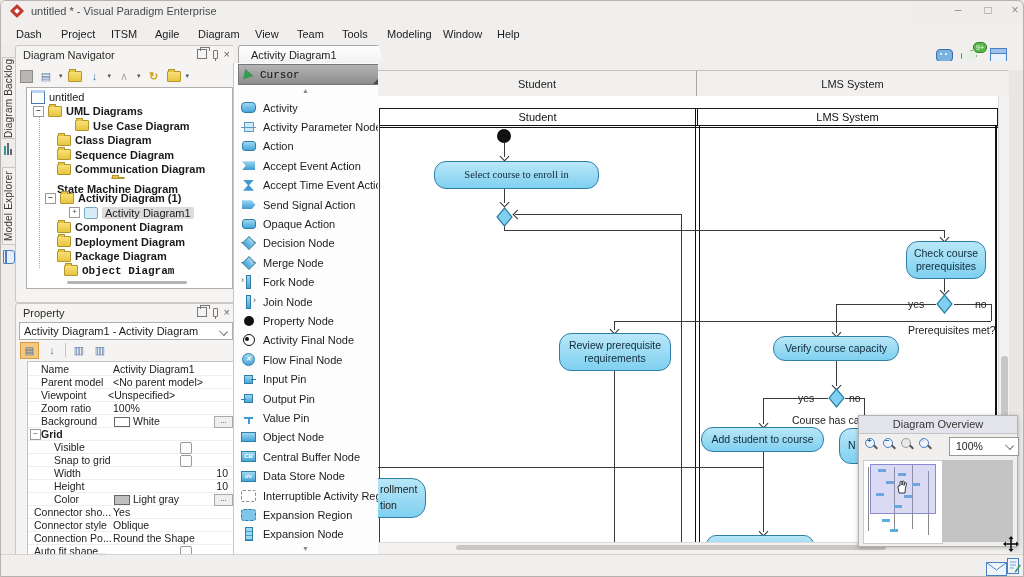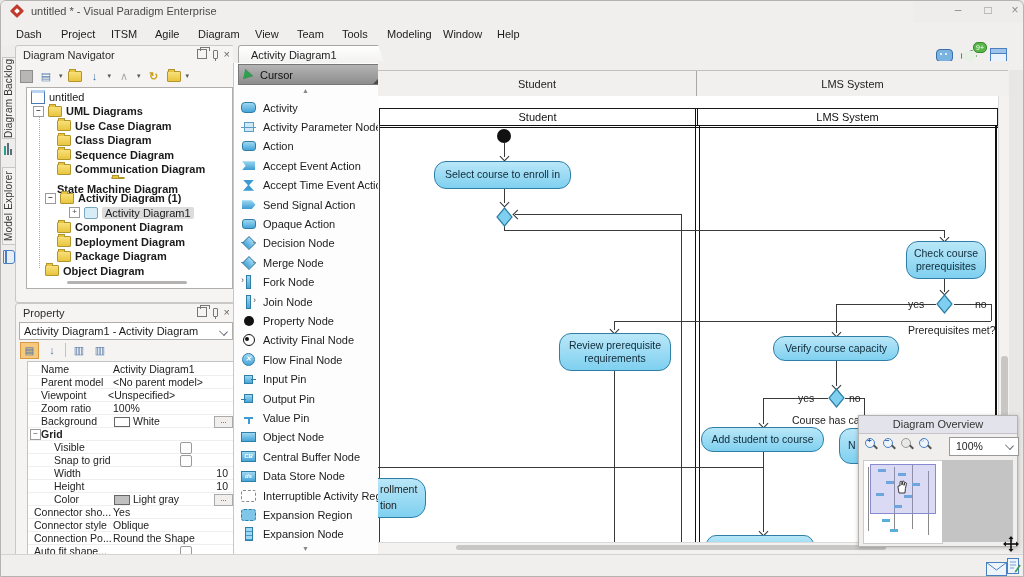"Cursor" #cursor-row { font-family: none -> Liberation Mono, monospace }
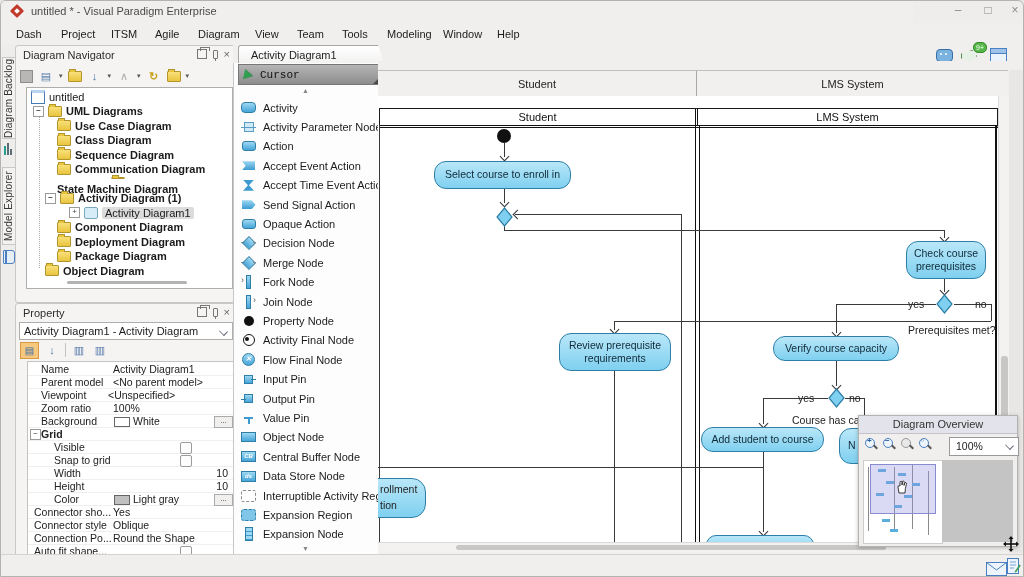"Use Case Diagram" div.trow { left: 30px -> 48px }
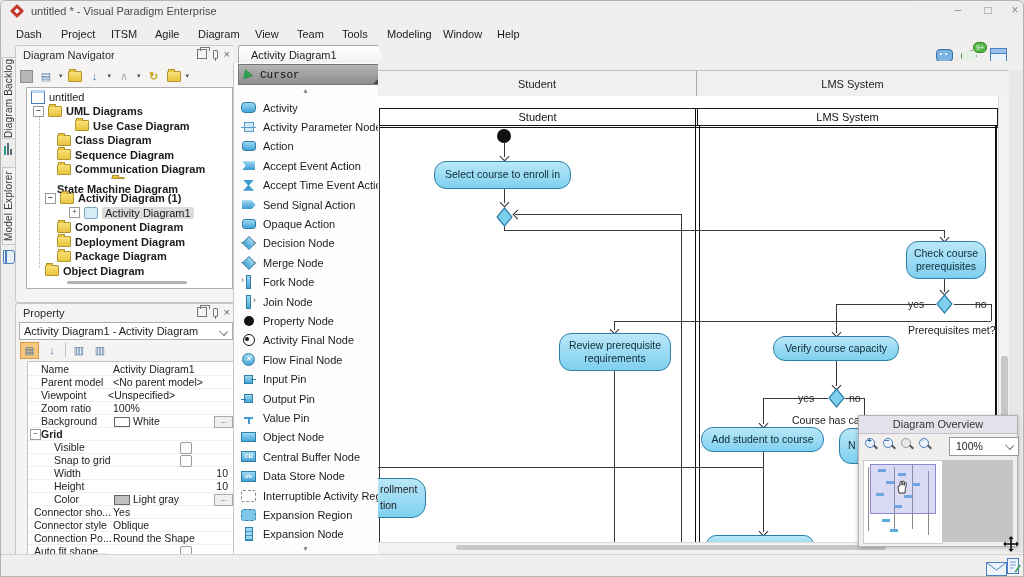"Select course to enroll in" div.node { font-family: none -> Liberation Serif, serif; width: 137px -> 165px }
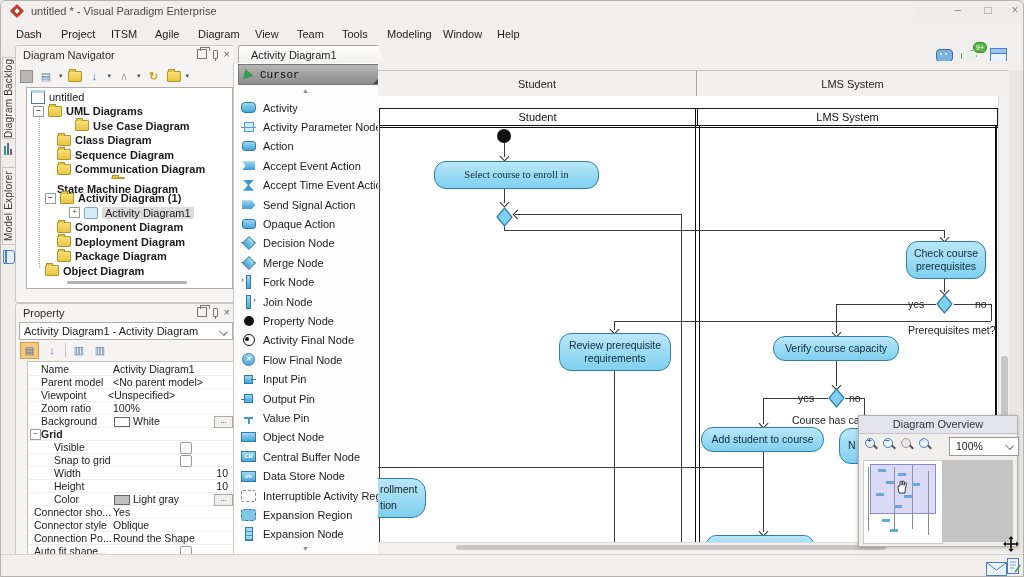"Object Diagram" div.trow { font-family: none -> Liberation Mono, monospace; left: 18px -> 37px }
